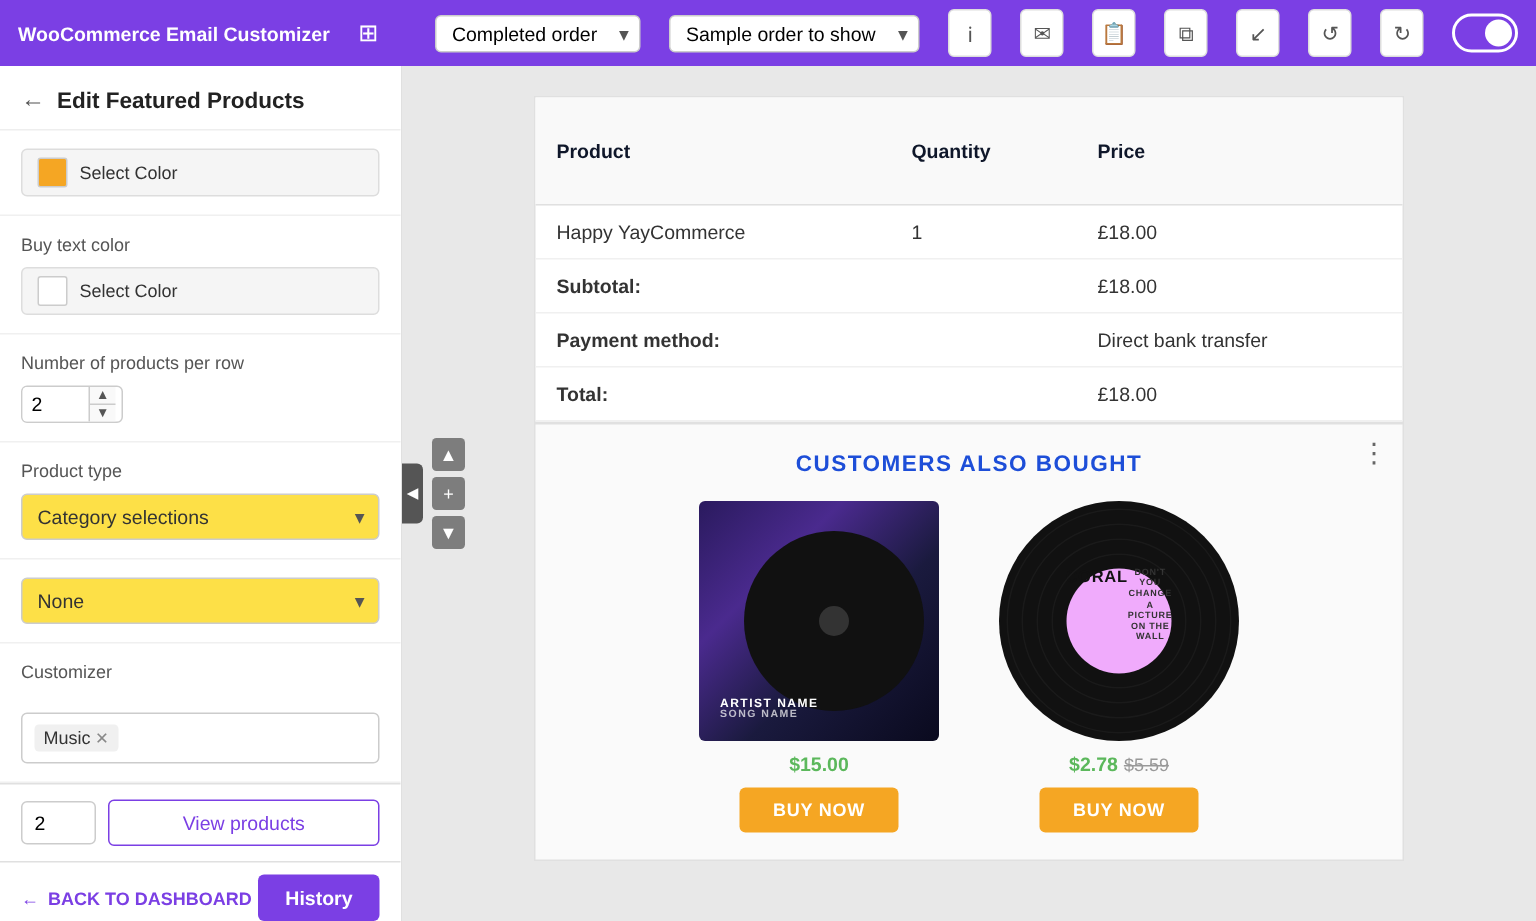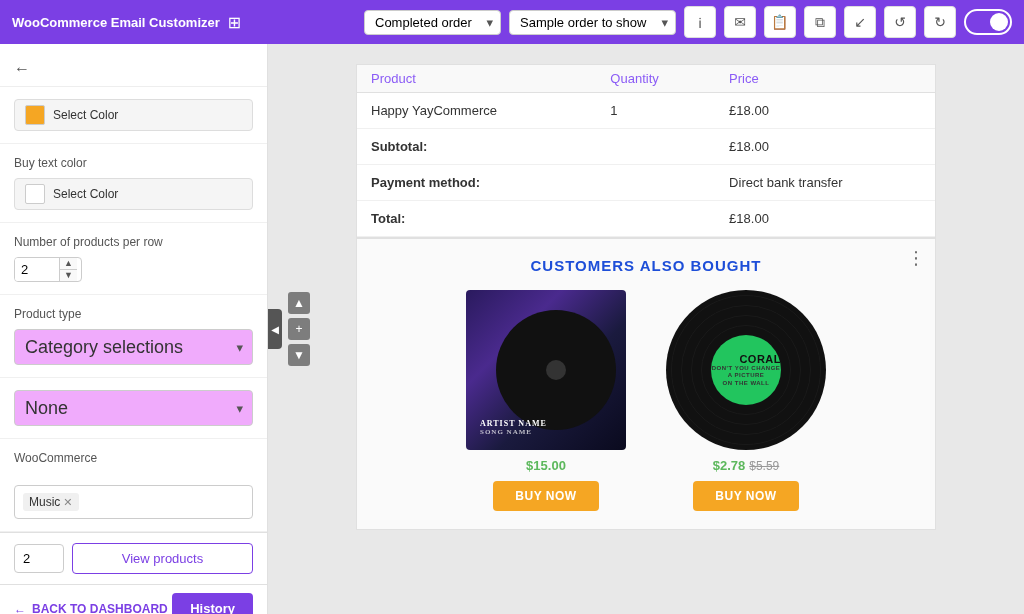"WooCommerce Email Customizer" .topbar { gap: 8px -> 19px }
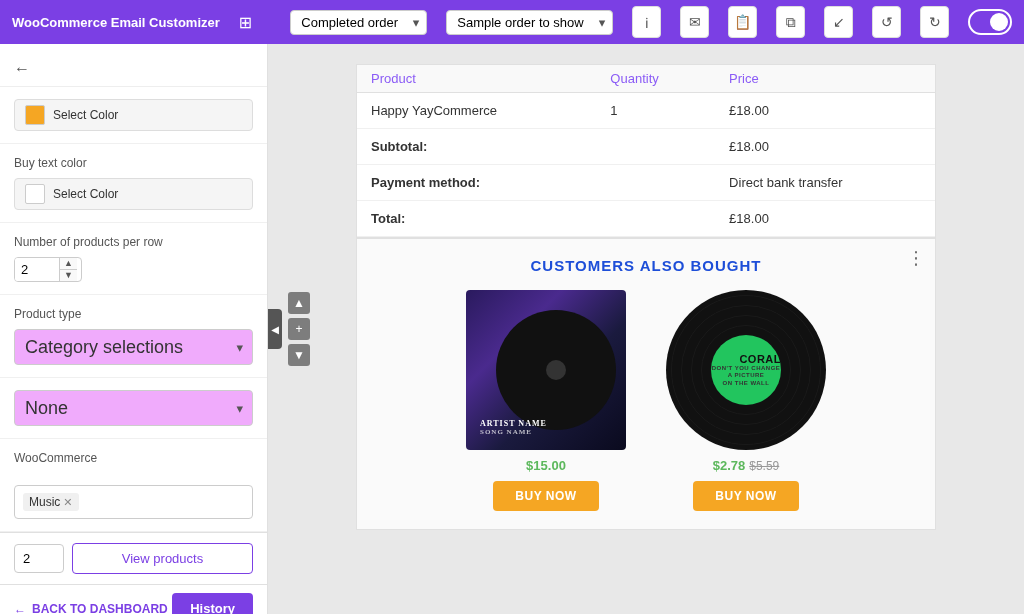"Edit Featured Products" span.sidebar-header-title { html: none -> <span>Edit Featured Products</span> }
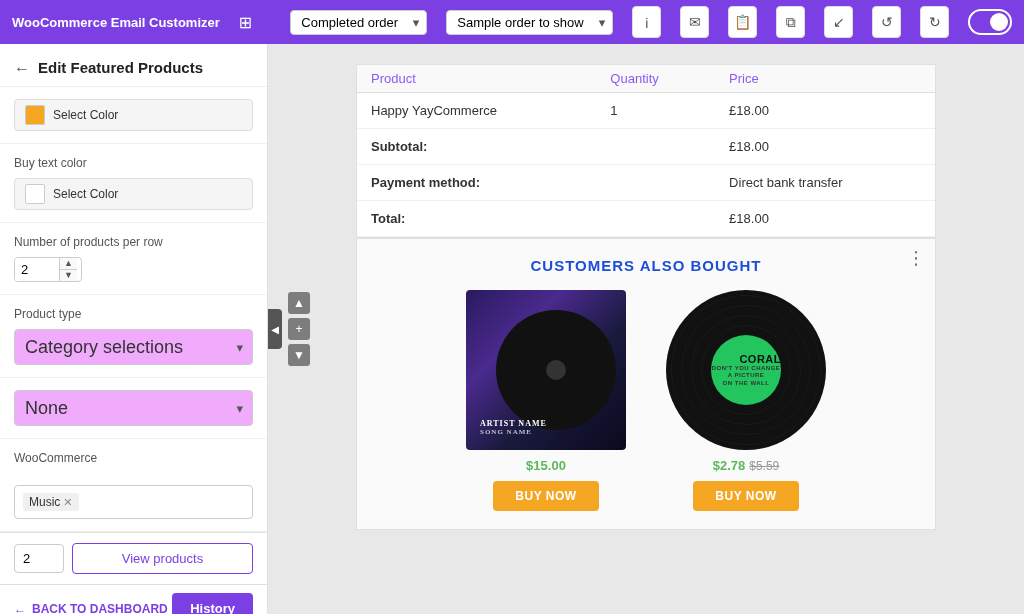"Product" .order-table th { color: #8b5cf6 -> #0f172a; font-weight: 400 -> 700; padding: 6px 14px -> 28px 14px }
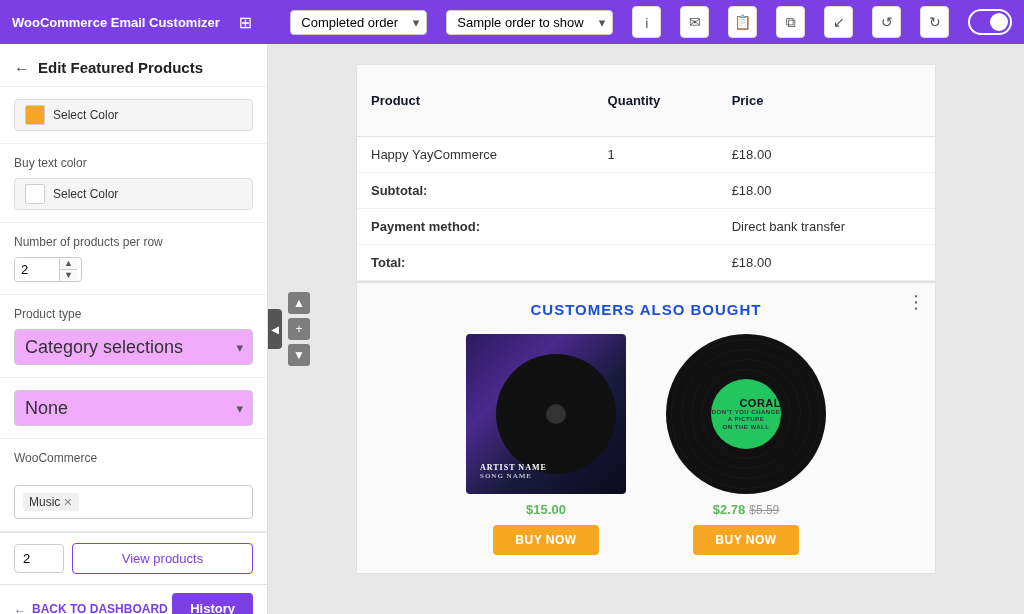"Category selections" .dropdown-select { background: #f0abfc -> #fde047; font-size: 18px -> 13px }
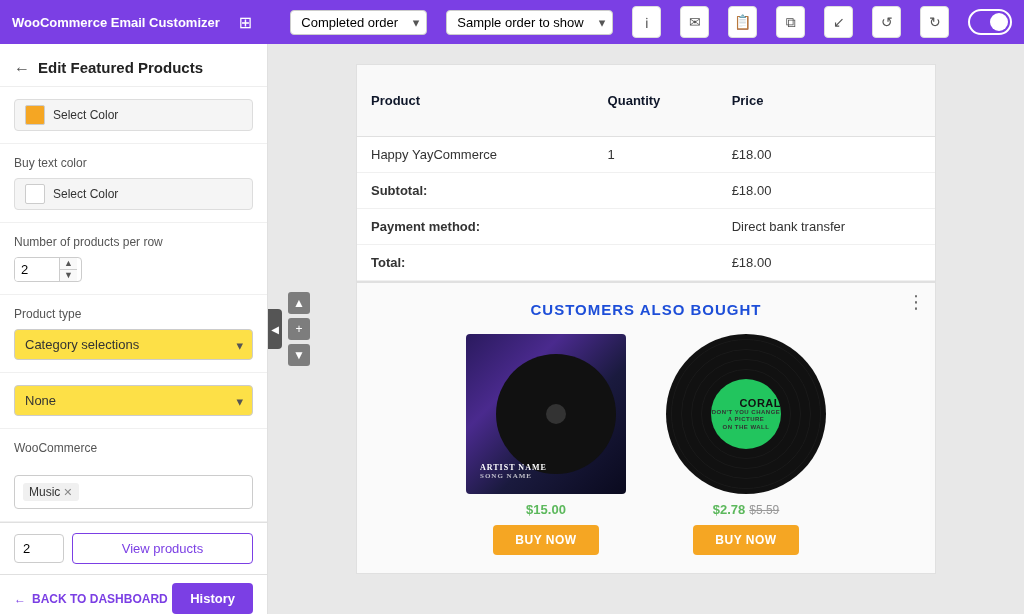"CORAL" .vinyl-label { align-items: flex-end -> flex-start; background: #22c55e -> #f0abfc; flex-direction: column -> row }
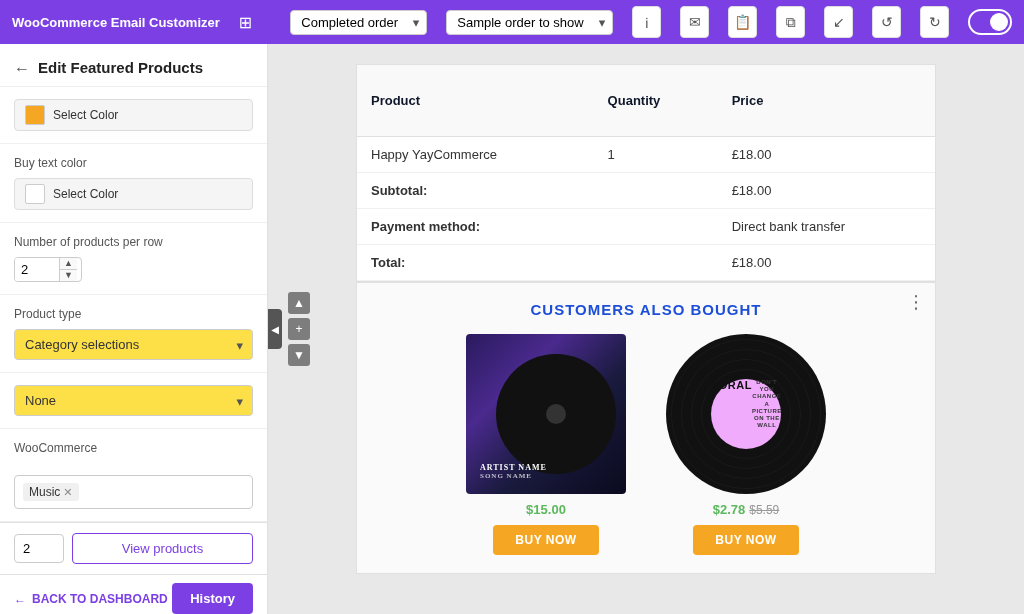"WooCommerce" div.sidebar-section-label { text: WooCommerce -> Customizer }
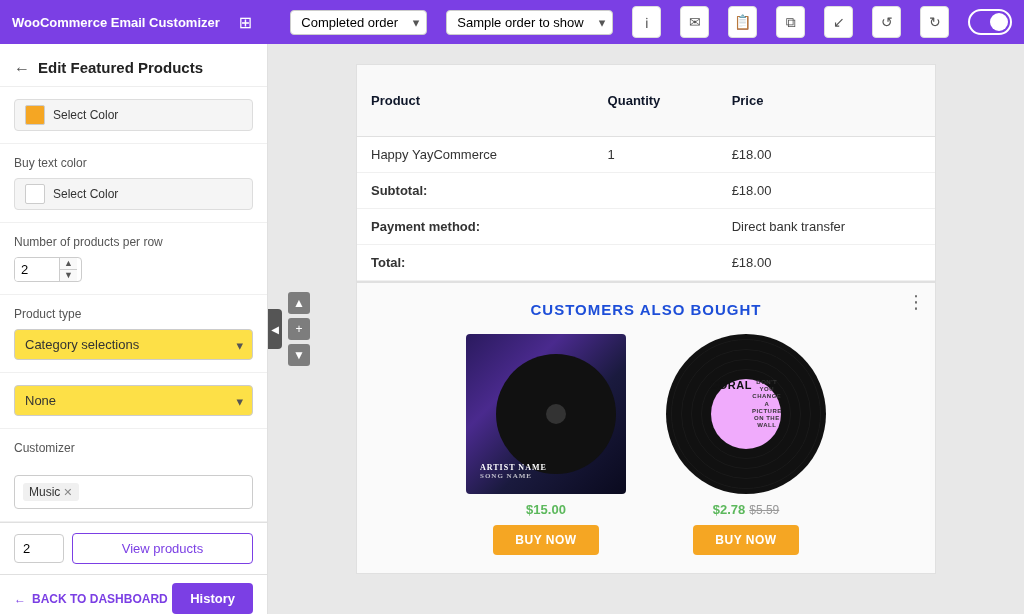"ARTIST NAME" .vinyl-img { font-family: Liberation Serif, serif -> none }
